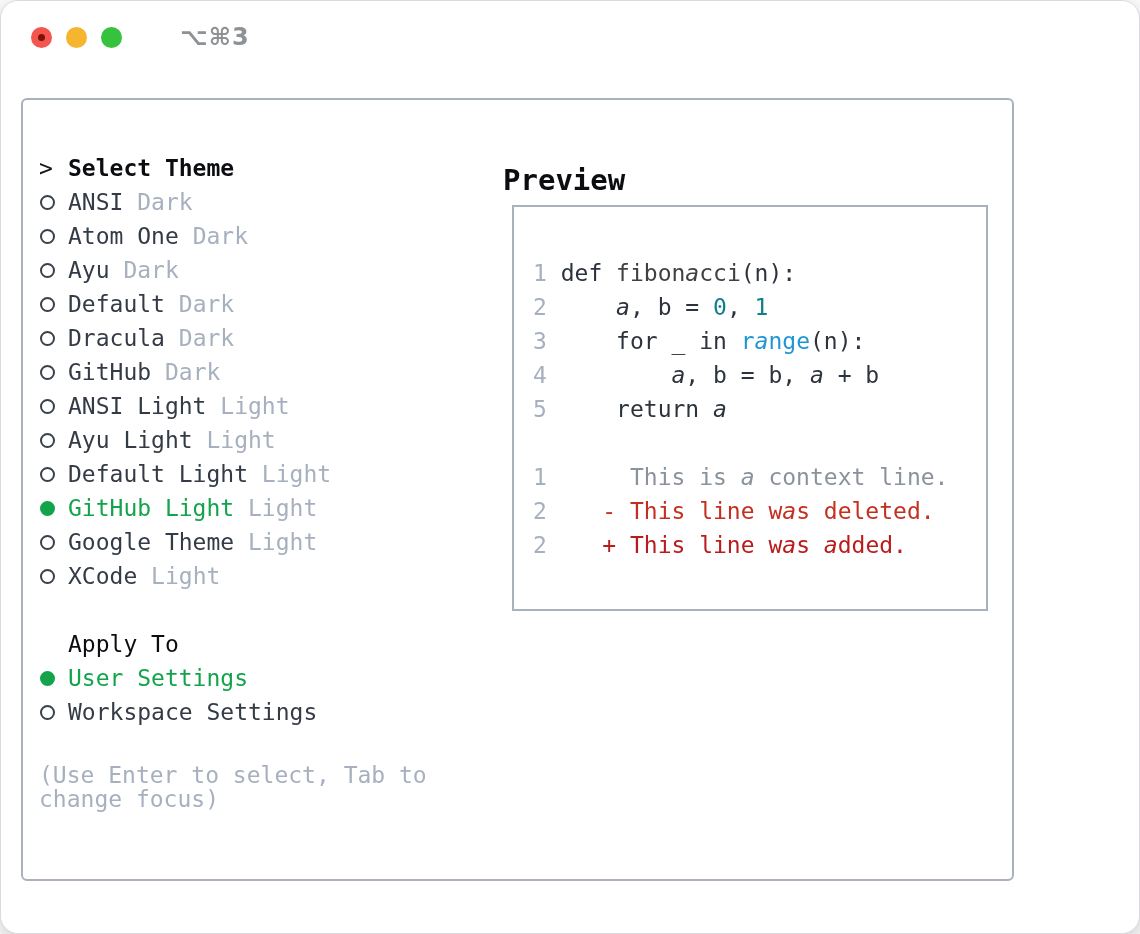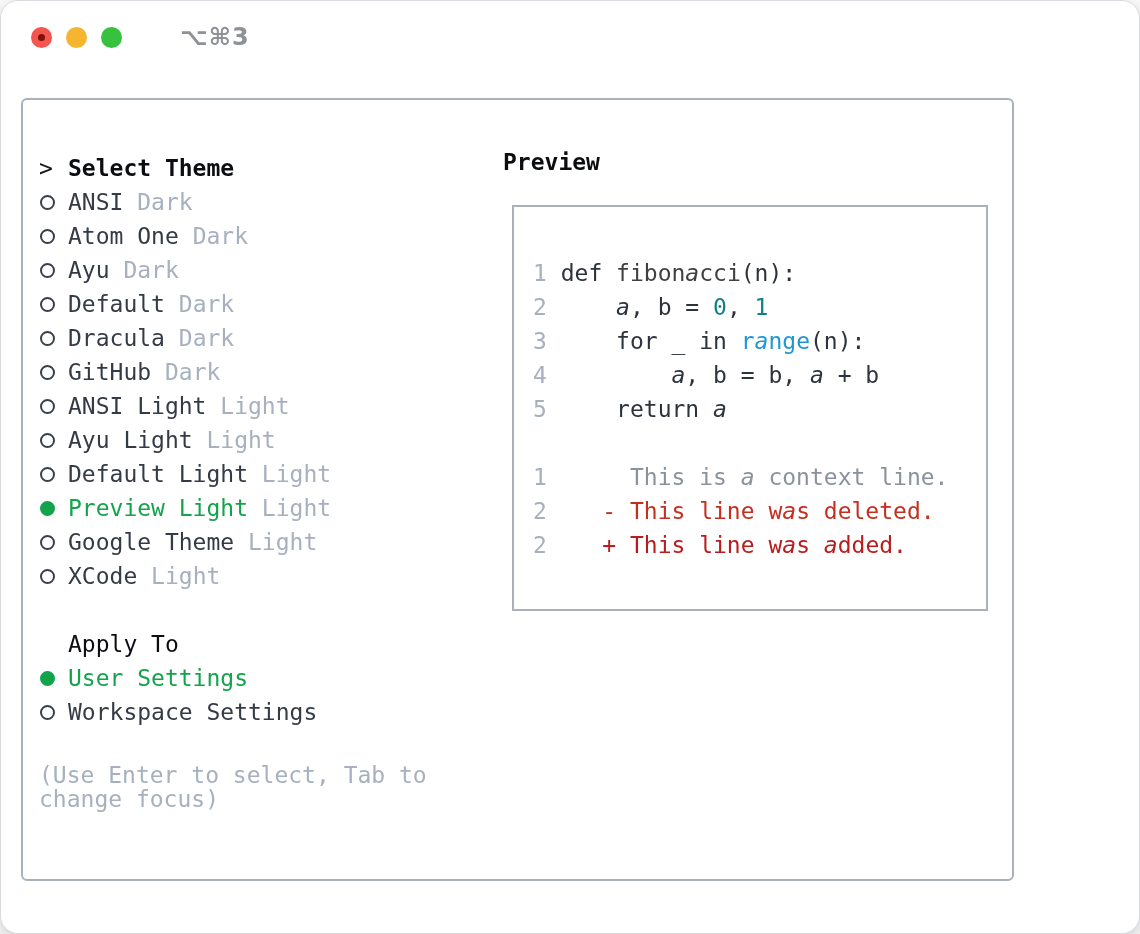"Preview" .preview-heading { font-size: 23px -> 29px; top: 45px -> 63px }
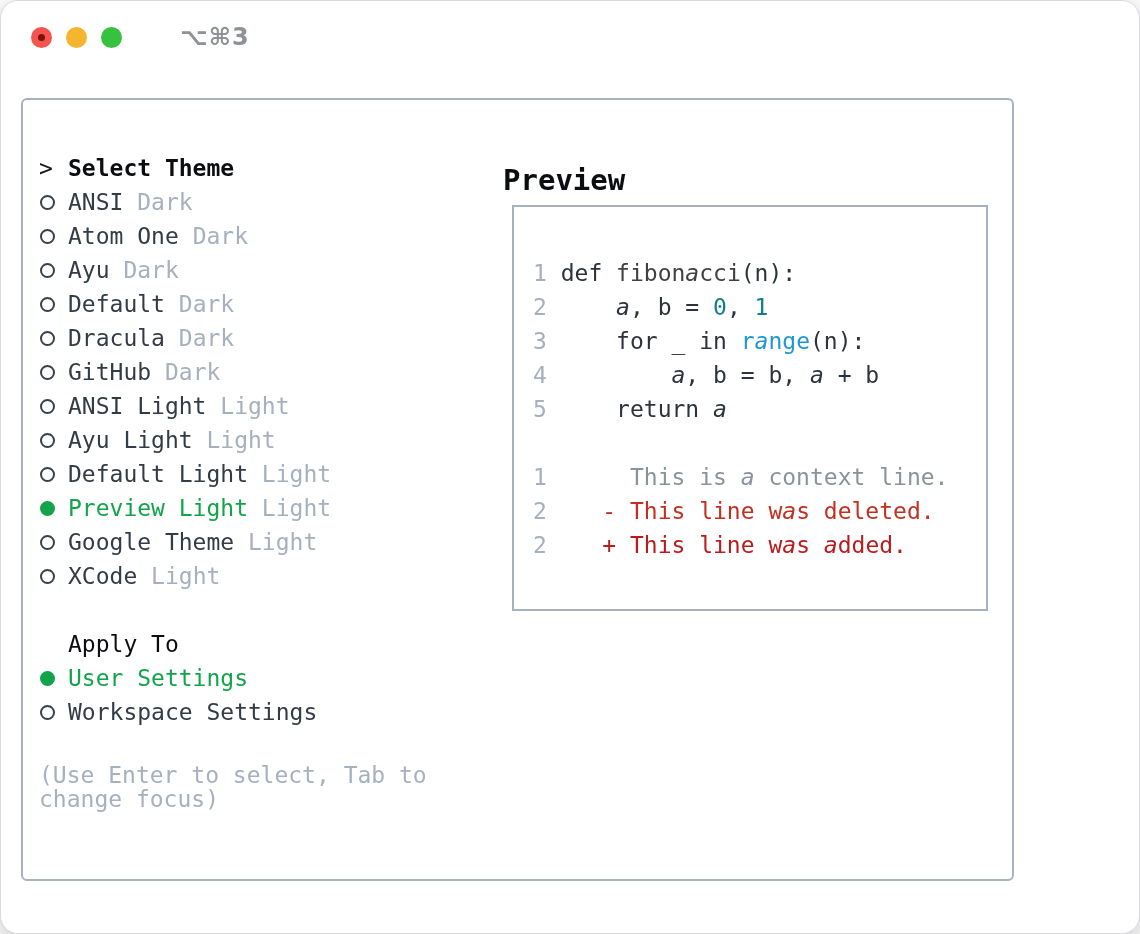"Preview Light" span { text: Preview -> GitHub }
